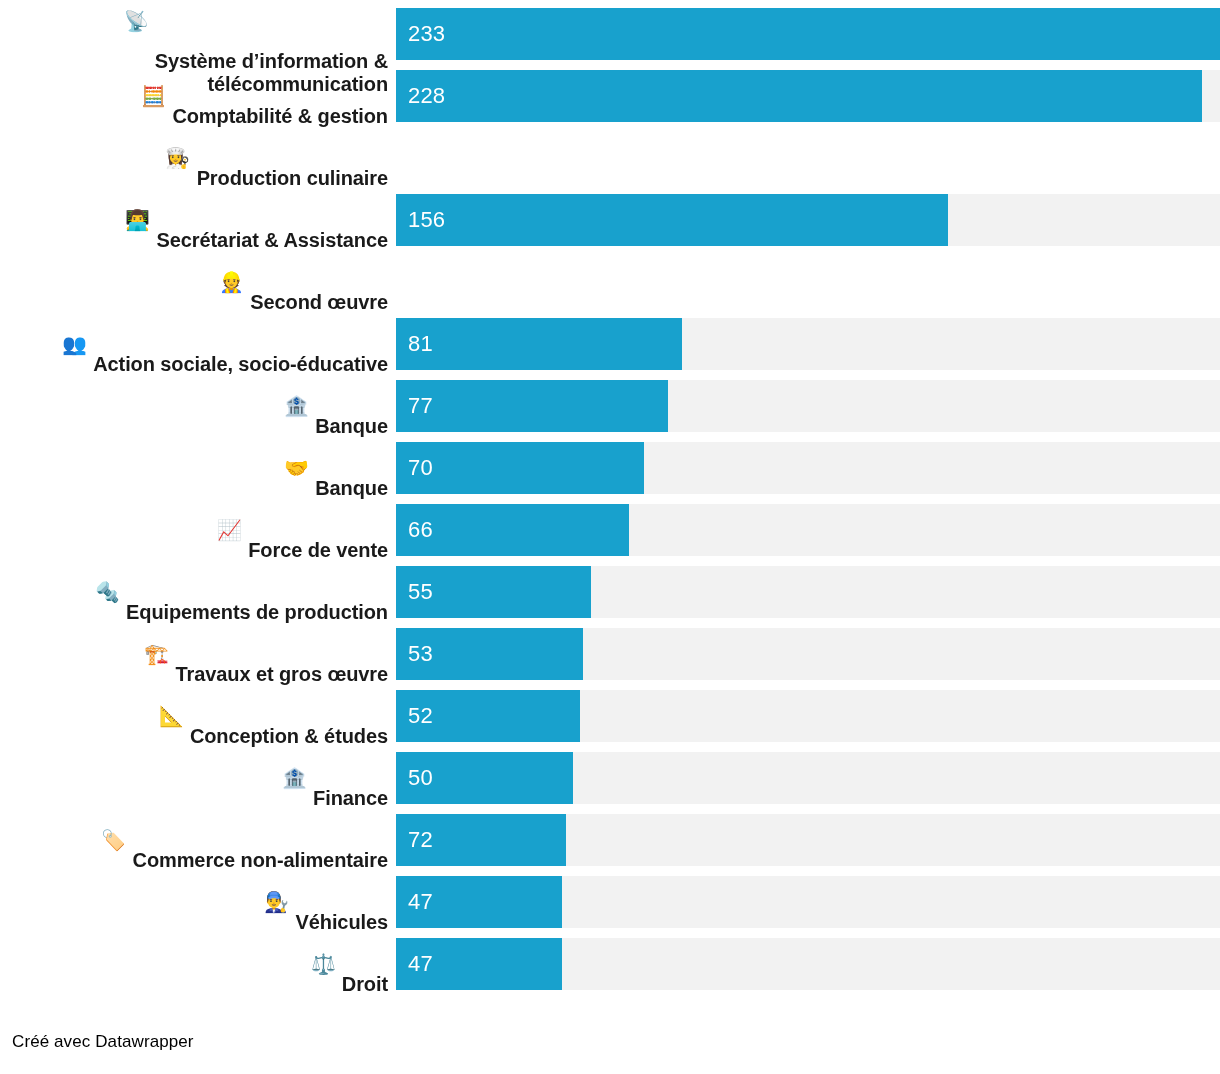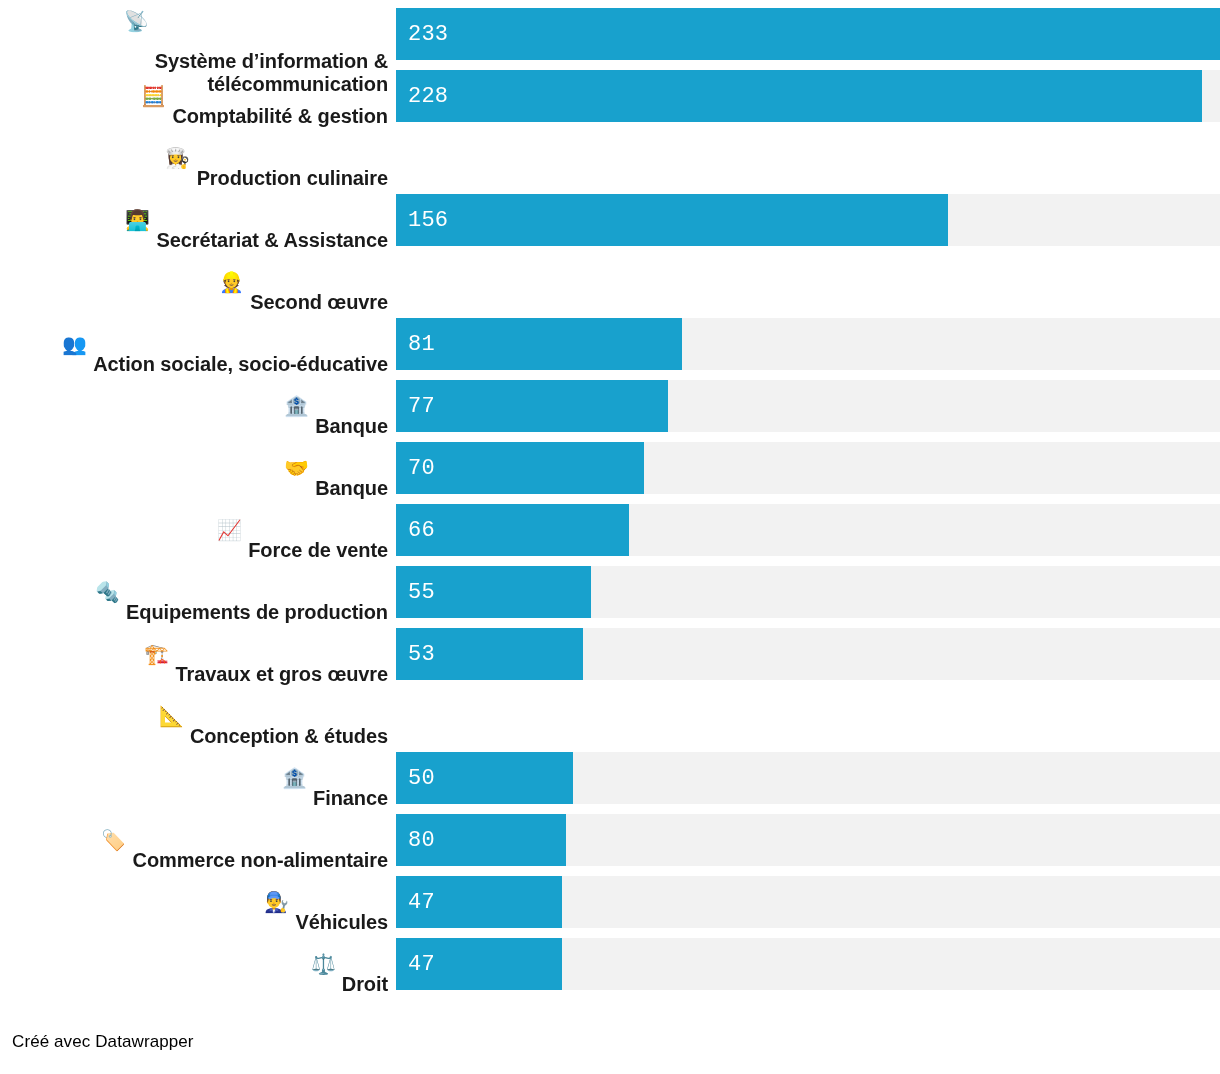"233" .bar-value { font-family: Liberation Mono, monospace -> none }
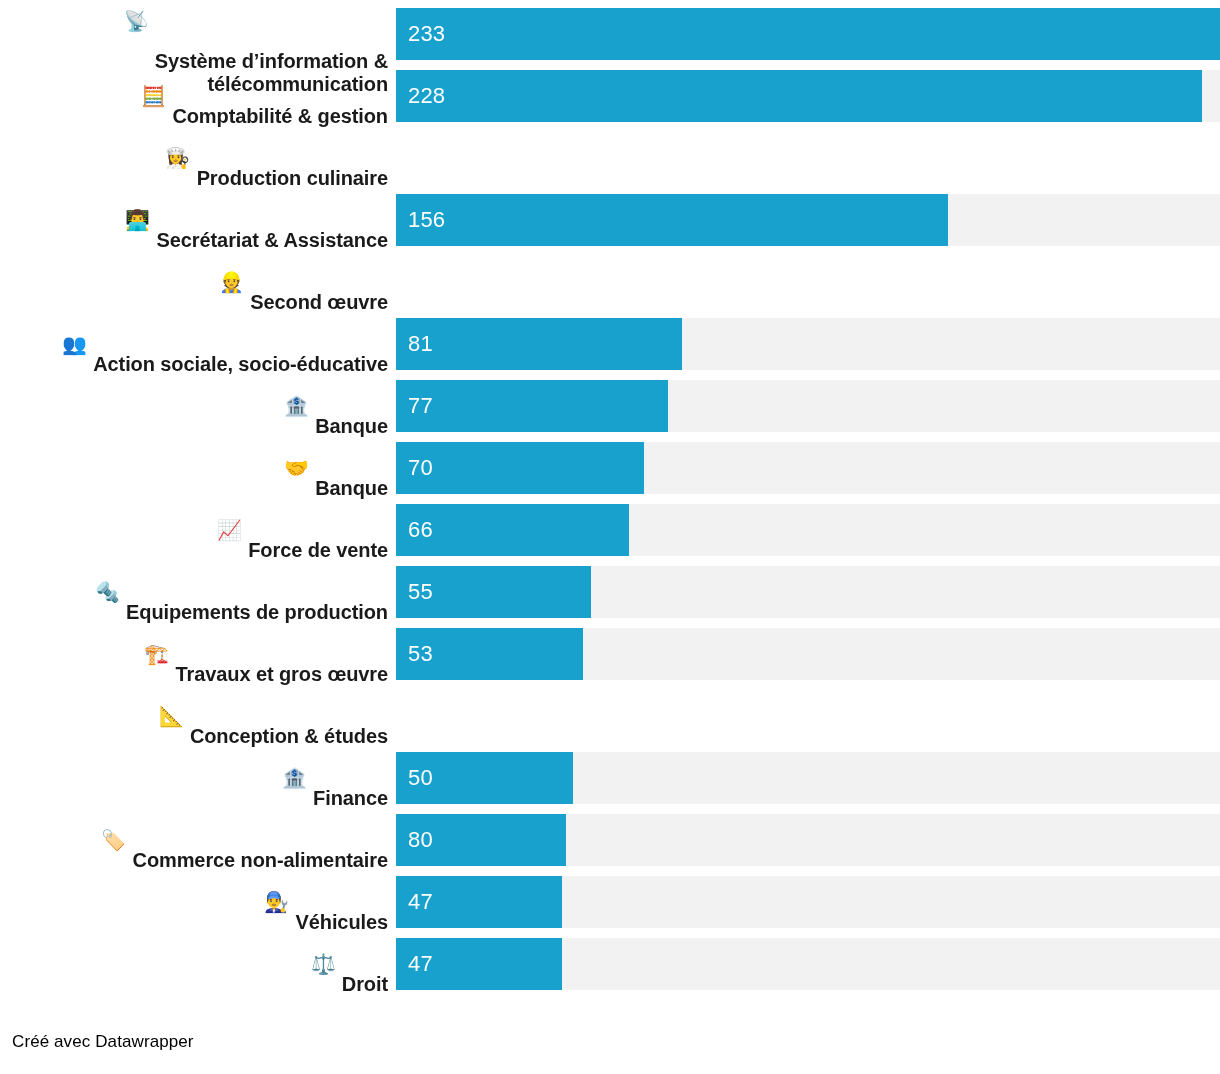"52" div.track { html: none -> <div> <div></div> <div>52</div> </div> }
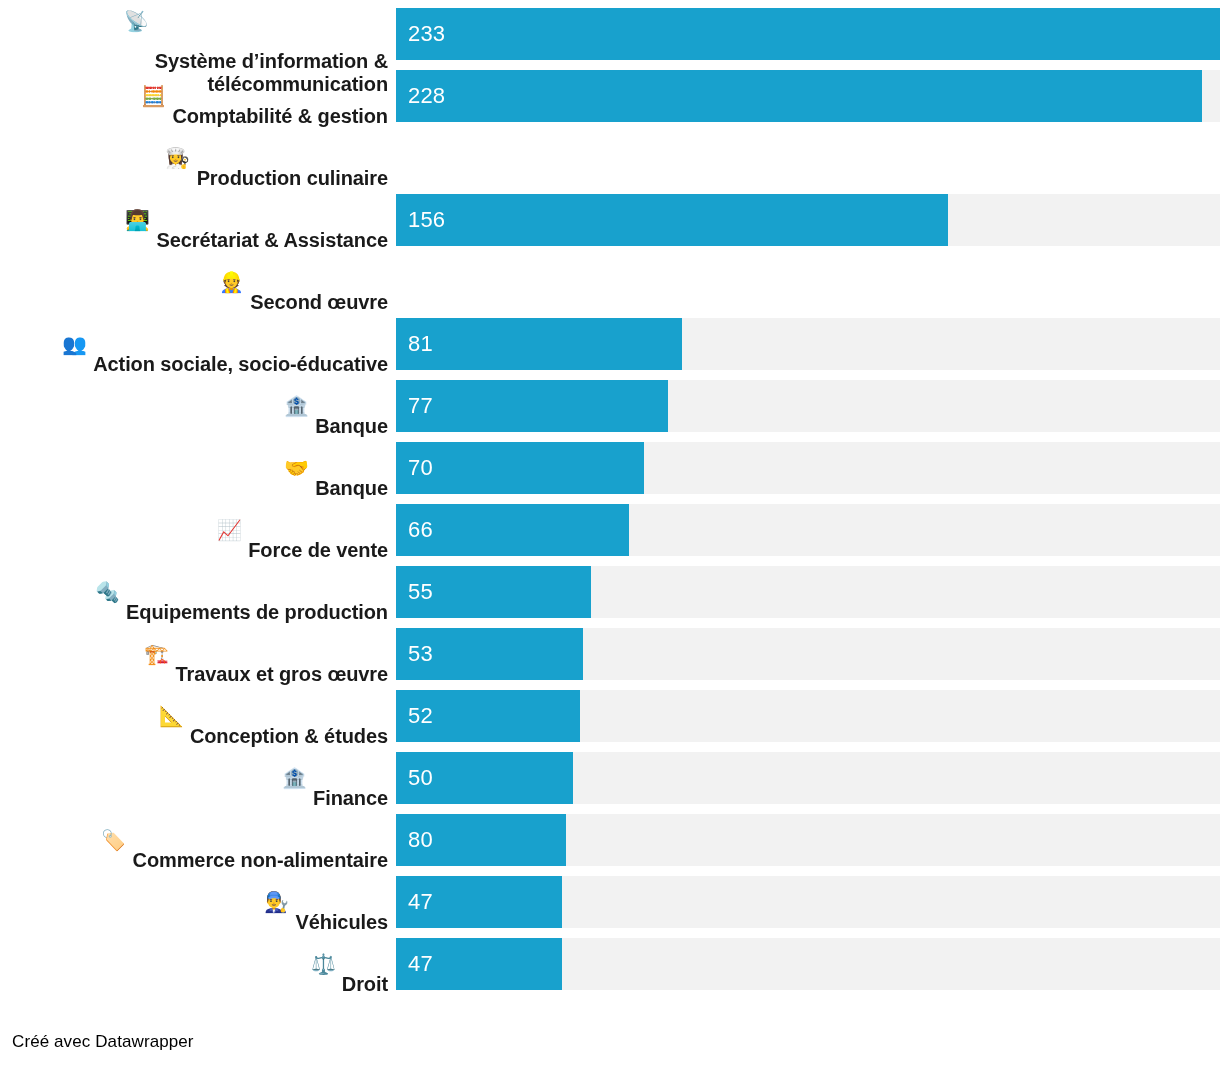"80" div.bar-value { text: 80 -> 72 }
